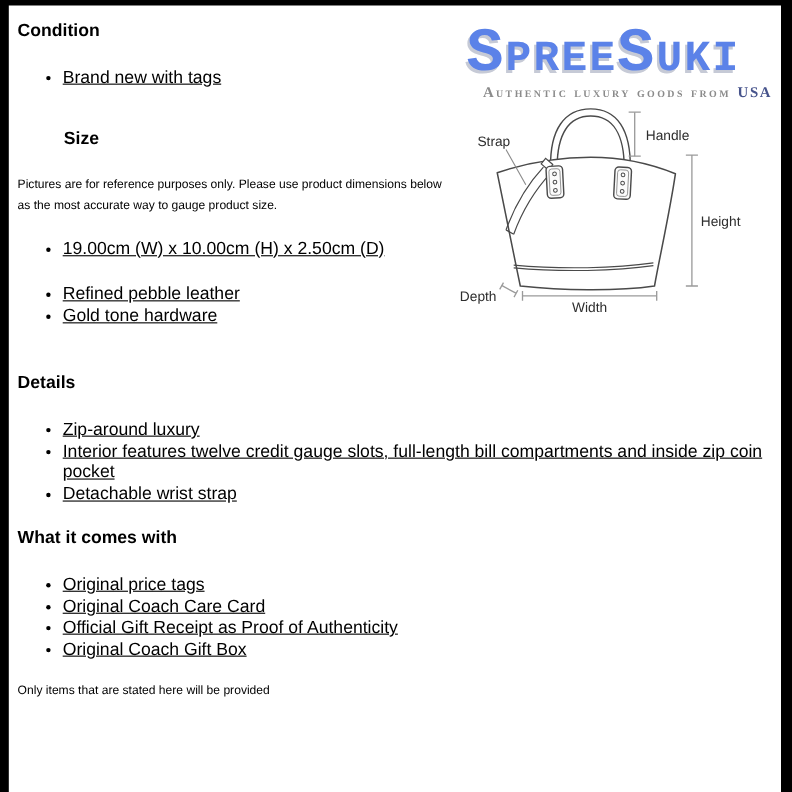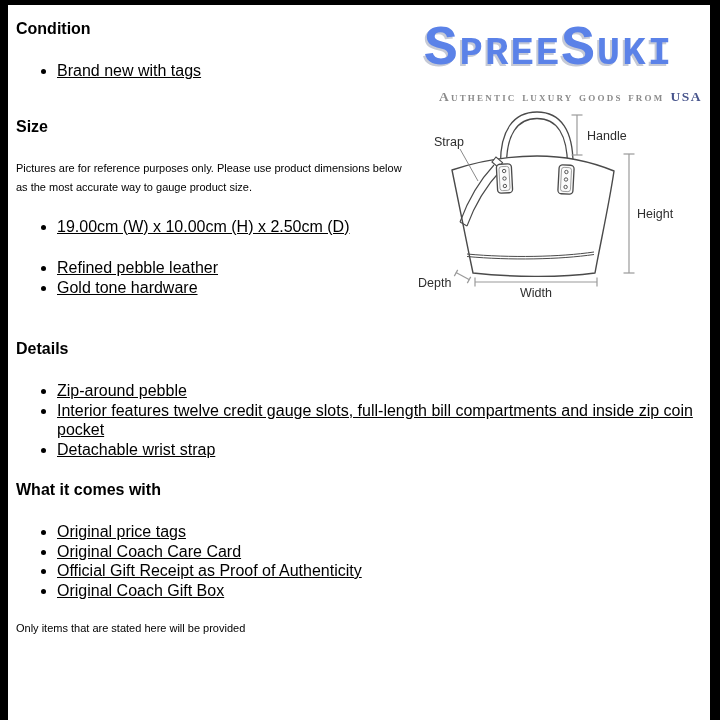"Authentic luxury goods from USA" .tagline { margin-top: 17px -> 4px }
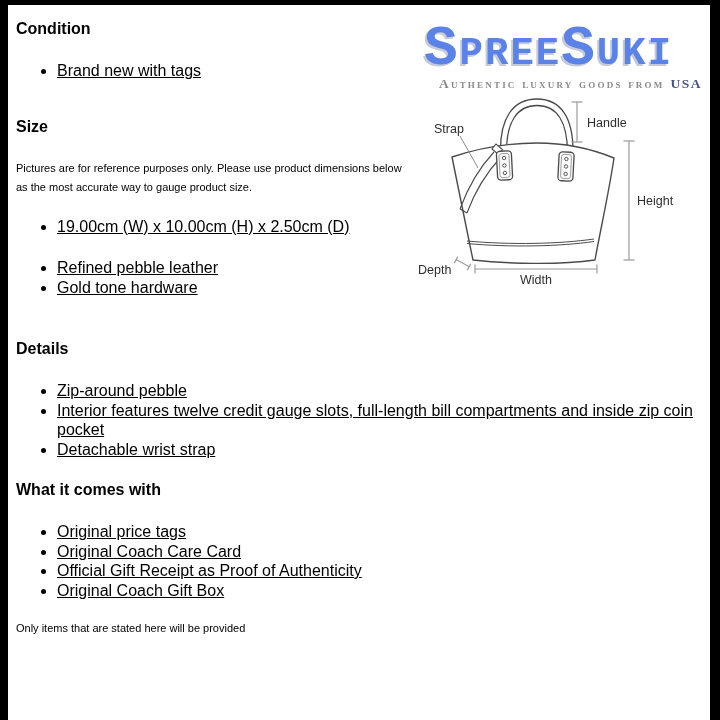"Size" .mt-size { margin-left: none -> 42px }
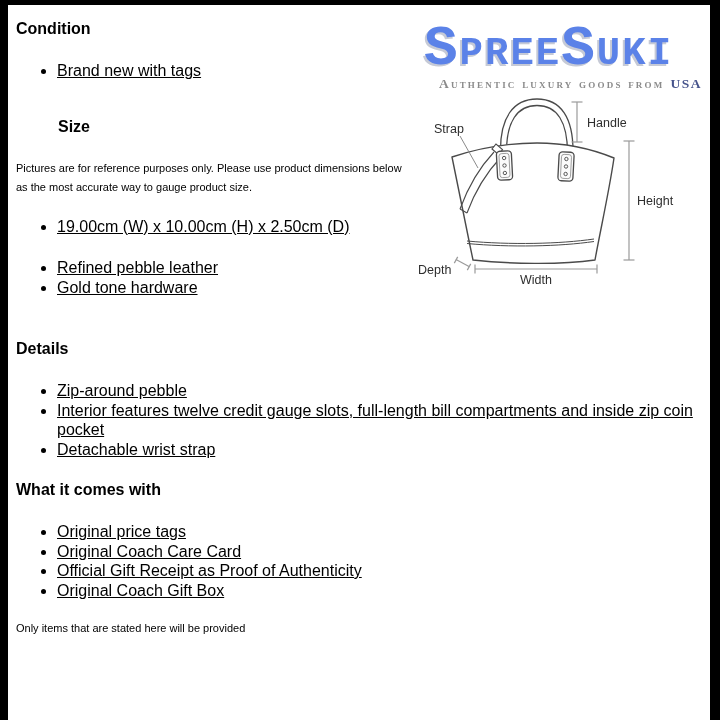"Zip-around pebble" li { text: pebble -> luxury }
